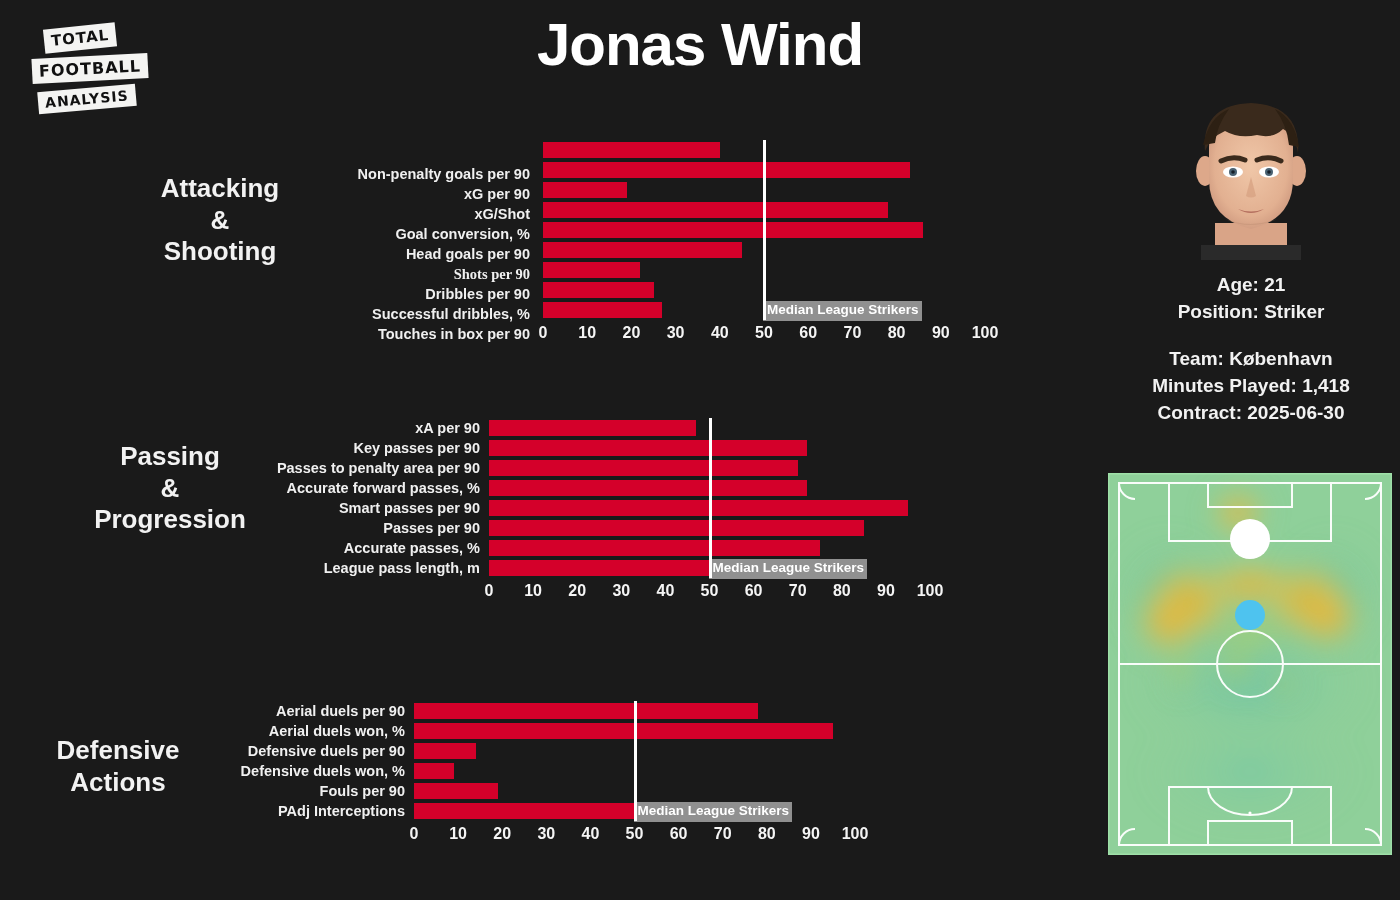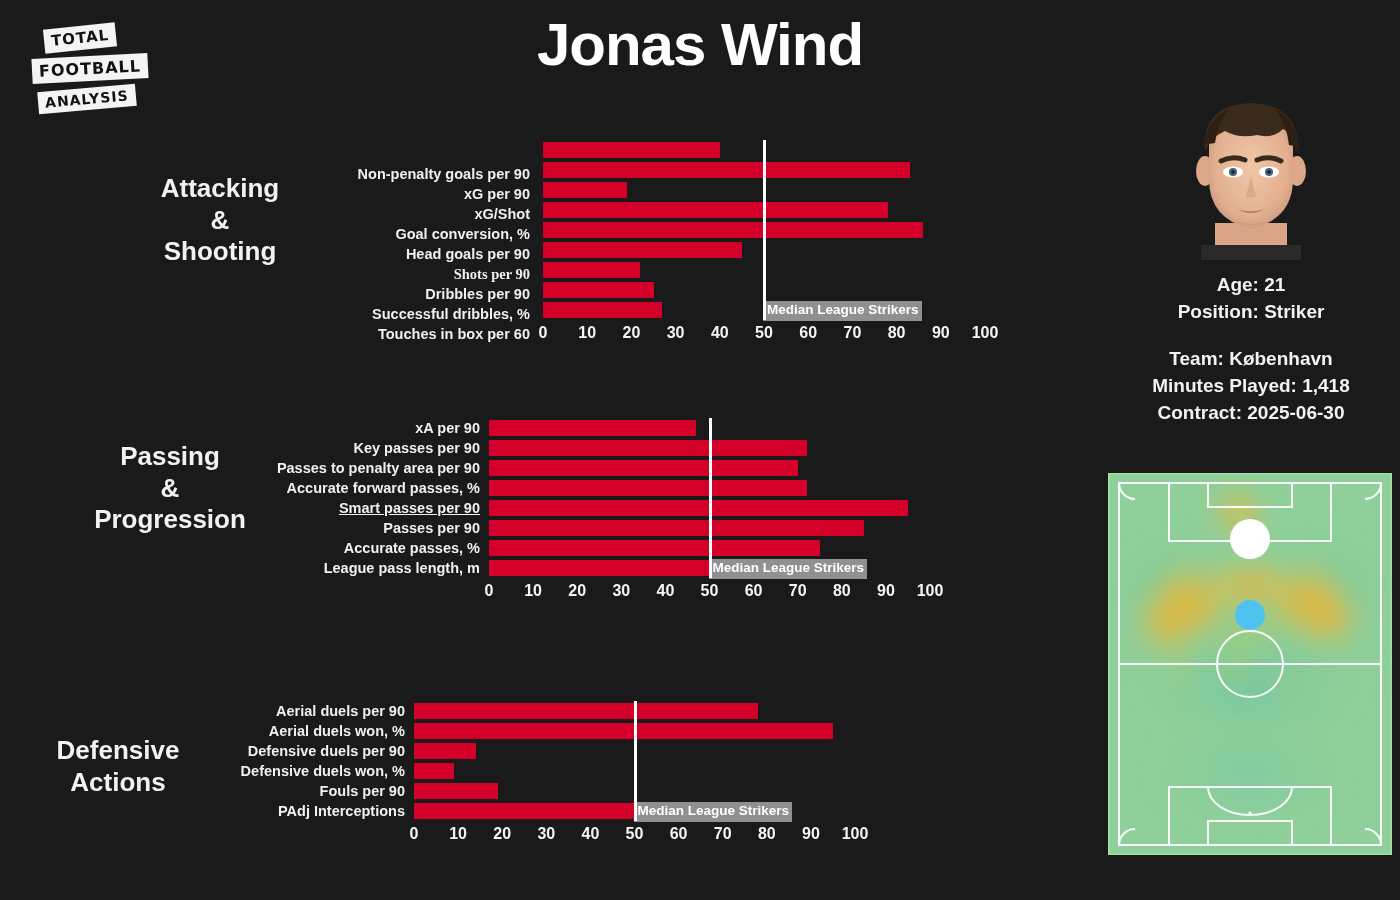"Touches in box per 60" div.metric-label { text: 60 -> 90 }
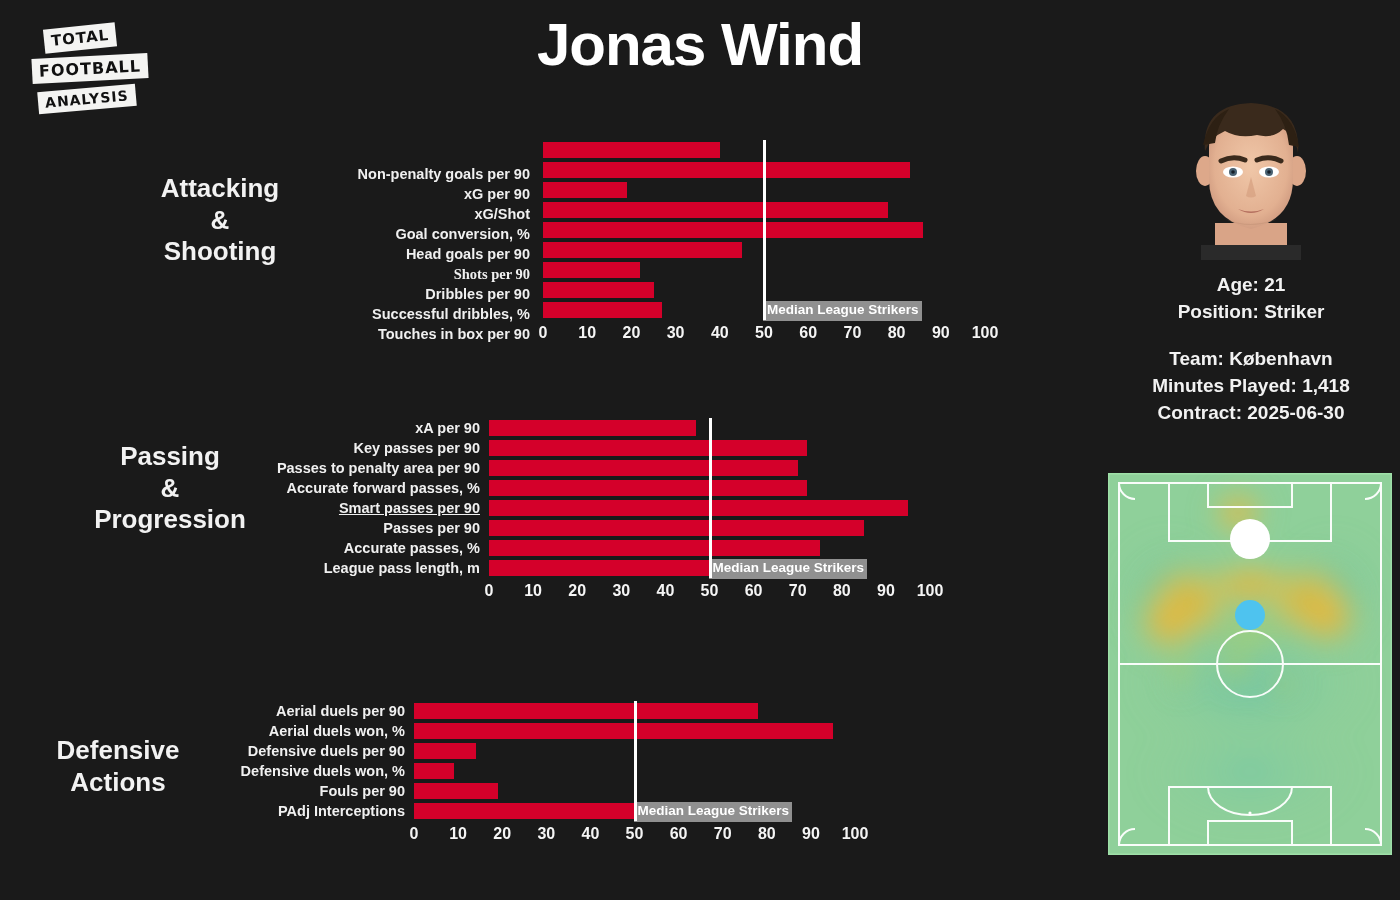"Smart passes per 90" div.metric-label { text-decoration: underline -> none }
